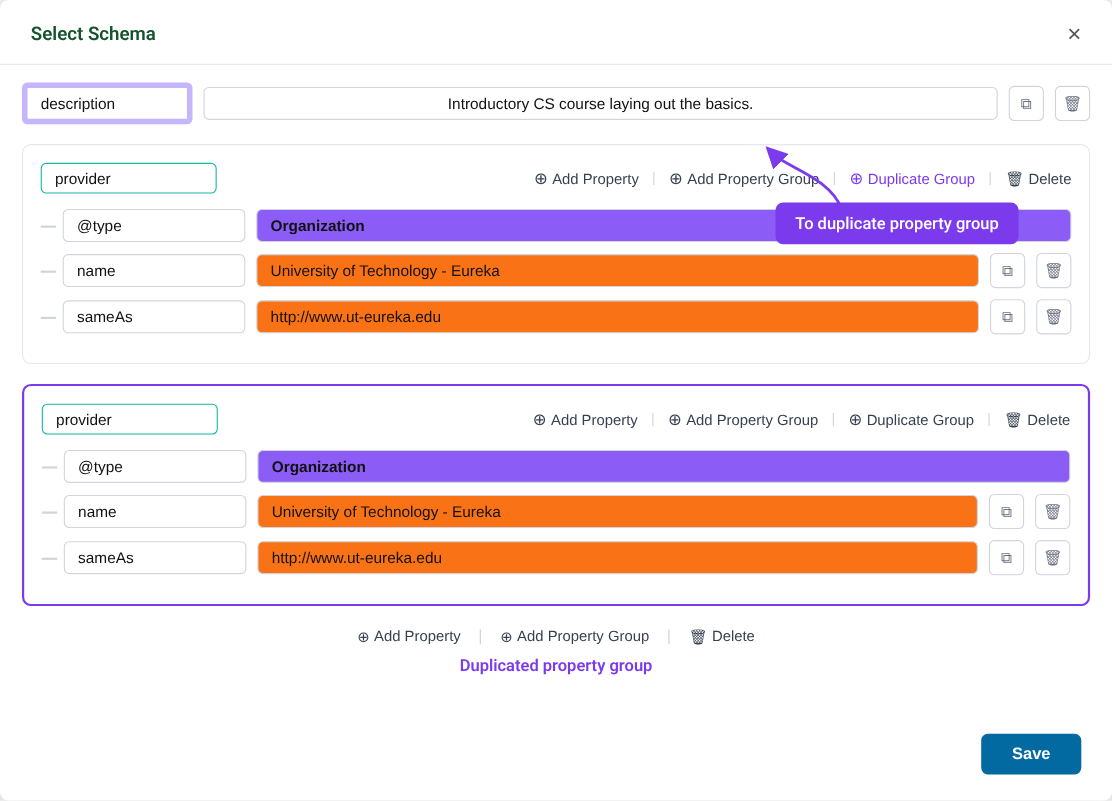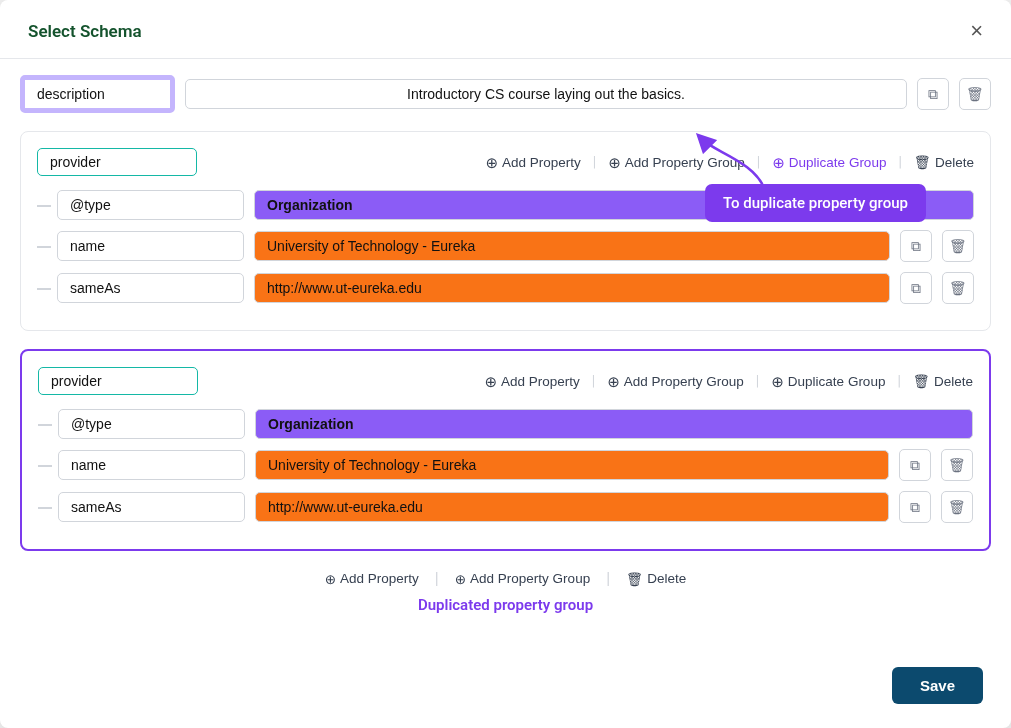"@type" .property-key-input { width: 187px -> 166px }
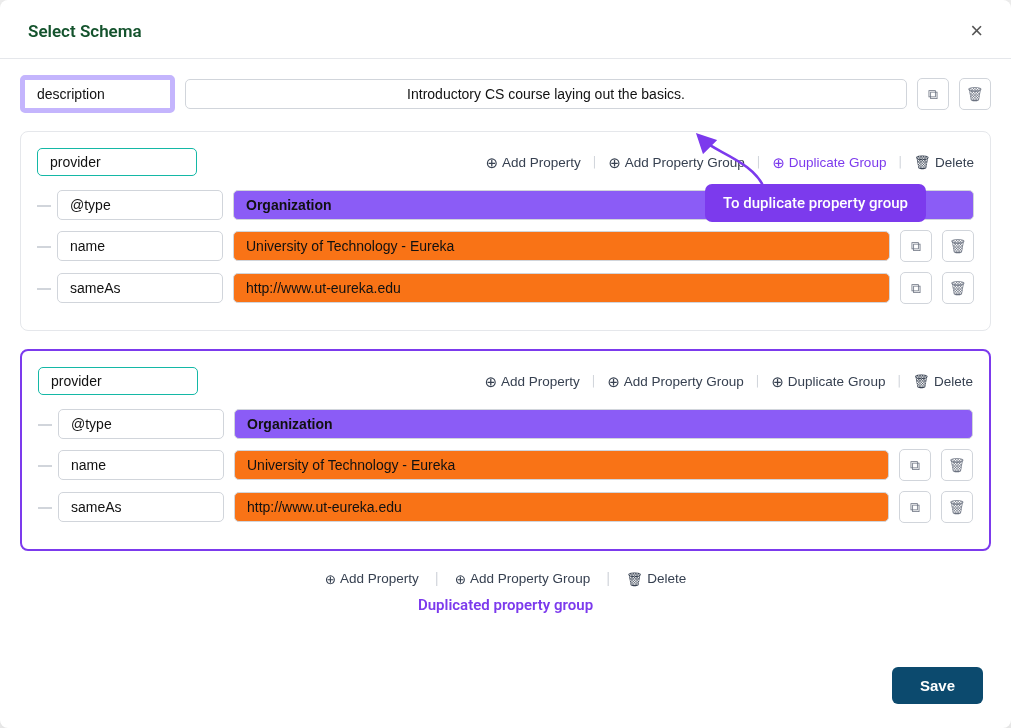"Save" .save-btn { background: #0c4a6e -> #0369a1 }
